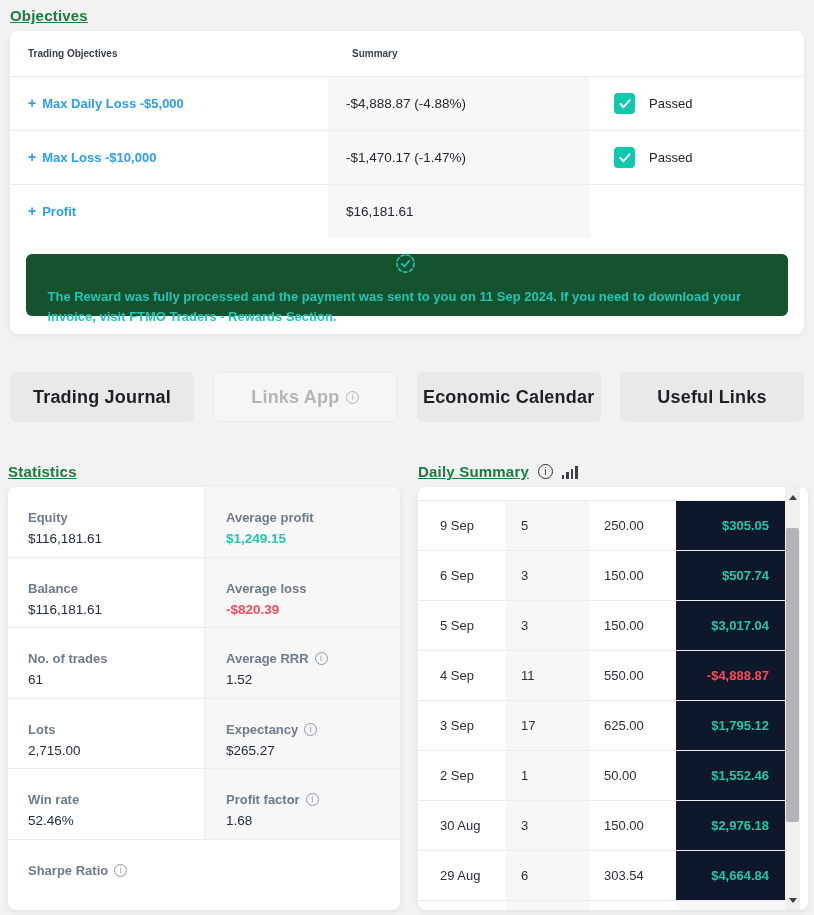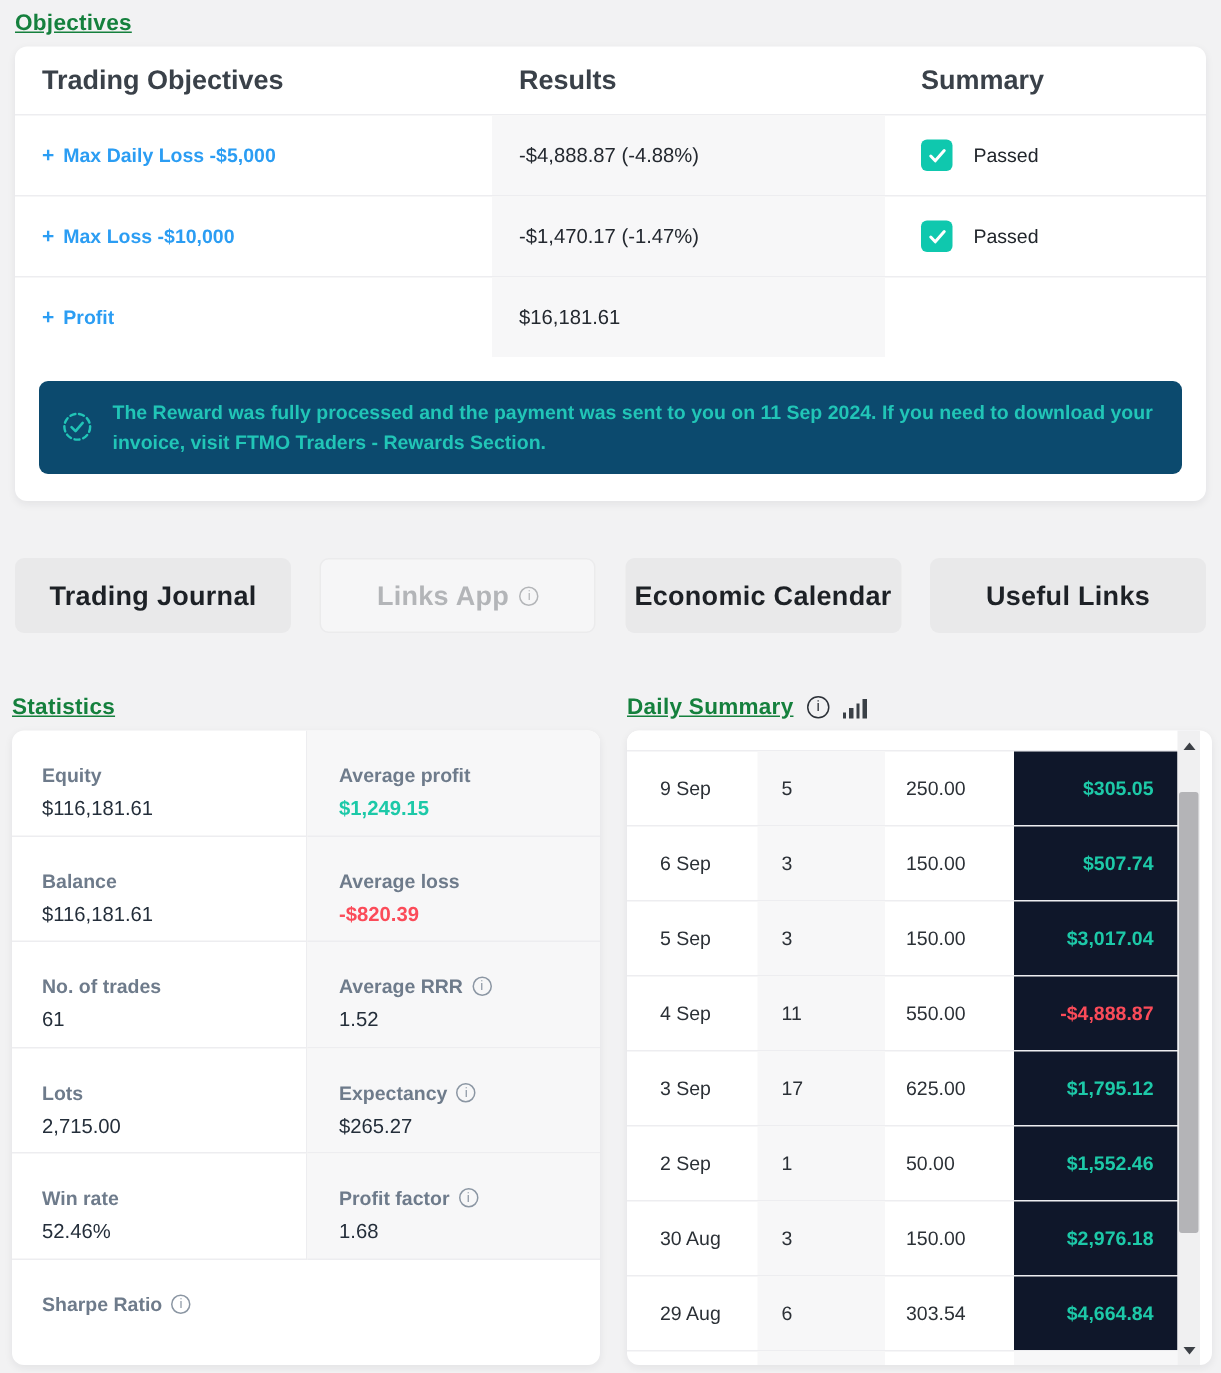"Trading Objectives" .obj-head { font-size: 18px -> 10px }
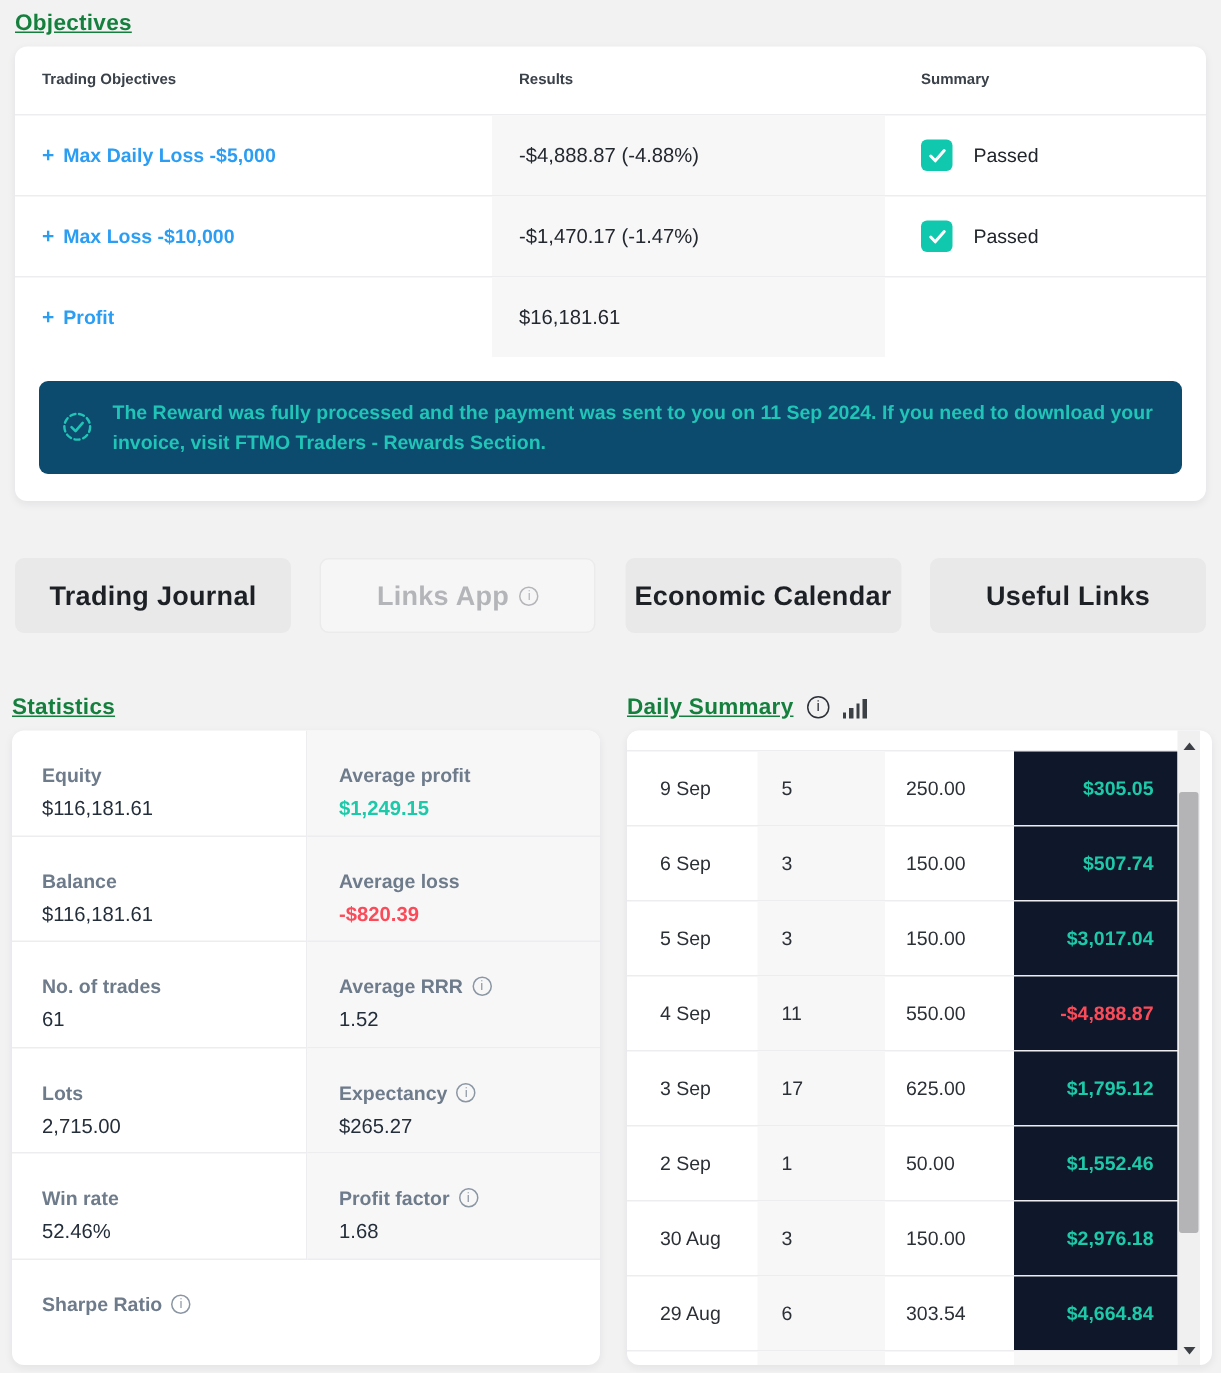"Results" div.obj-c2 { html: <div>Results</div> -> none }
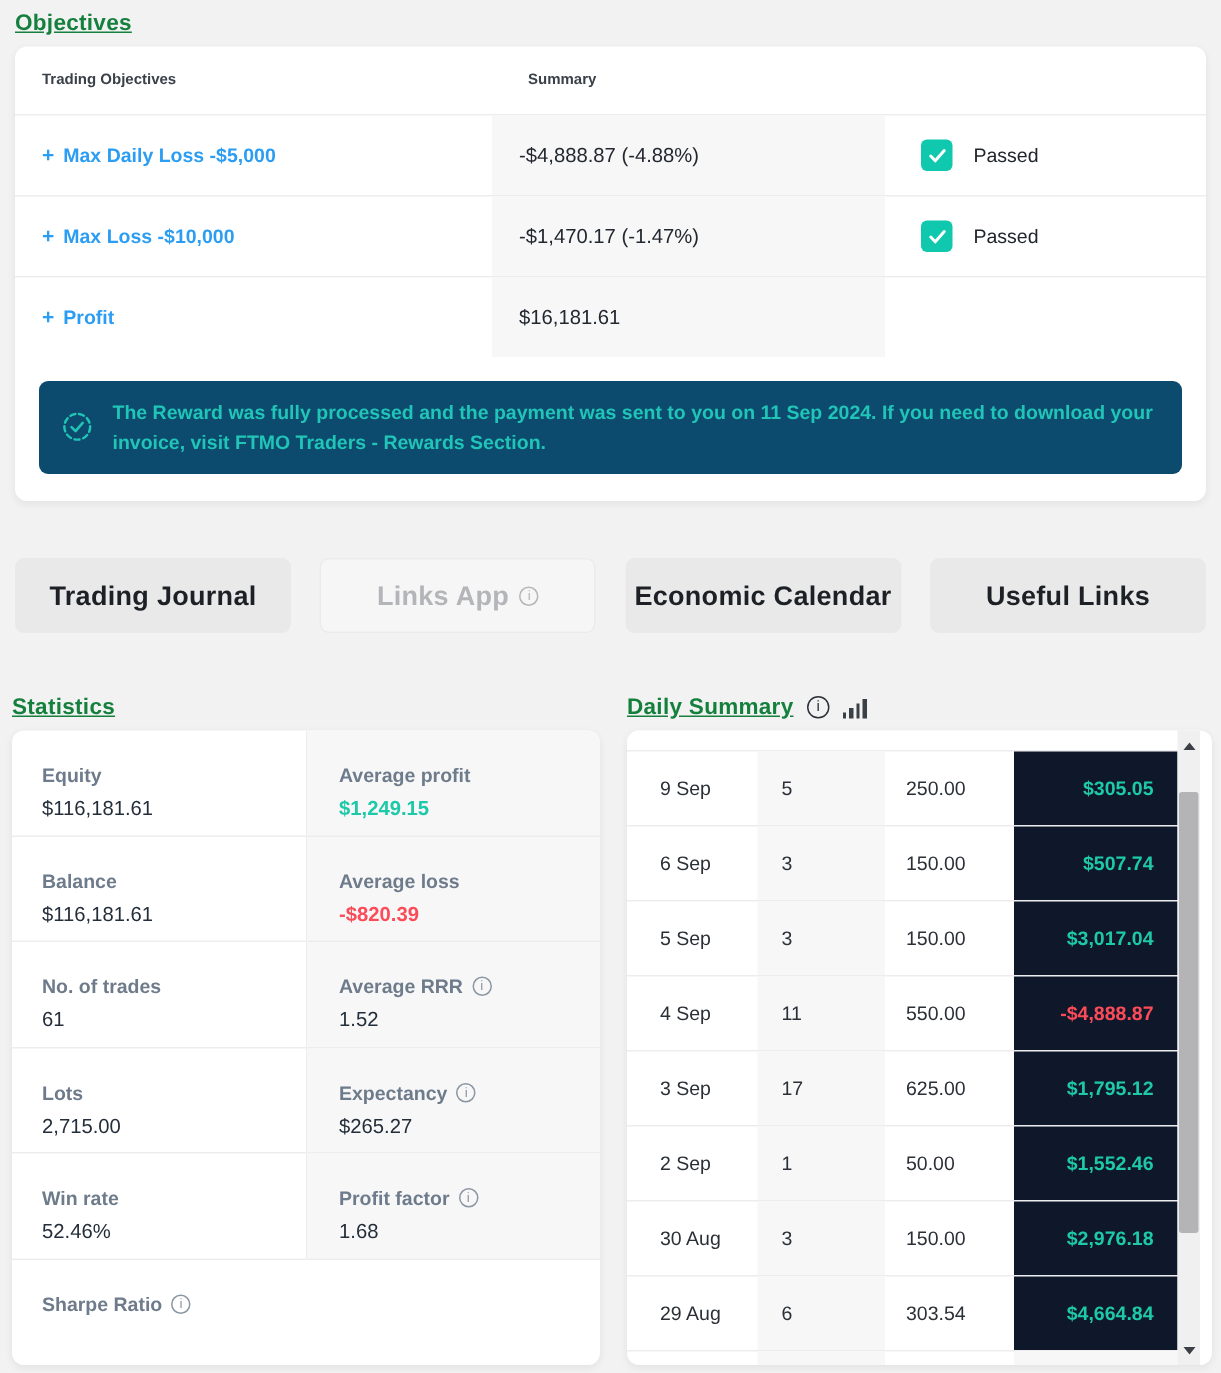"The Reward was fully processed" .notice { background: #0c4a6e -> #14532d; flex-direction: none -> column }
